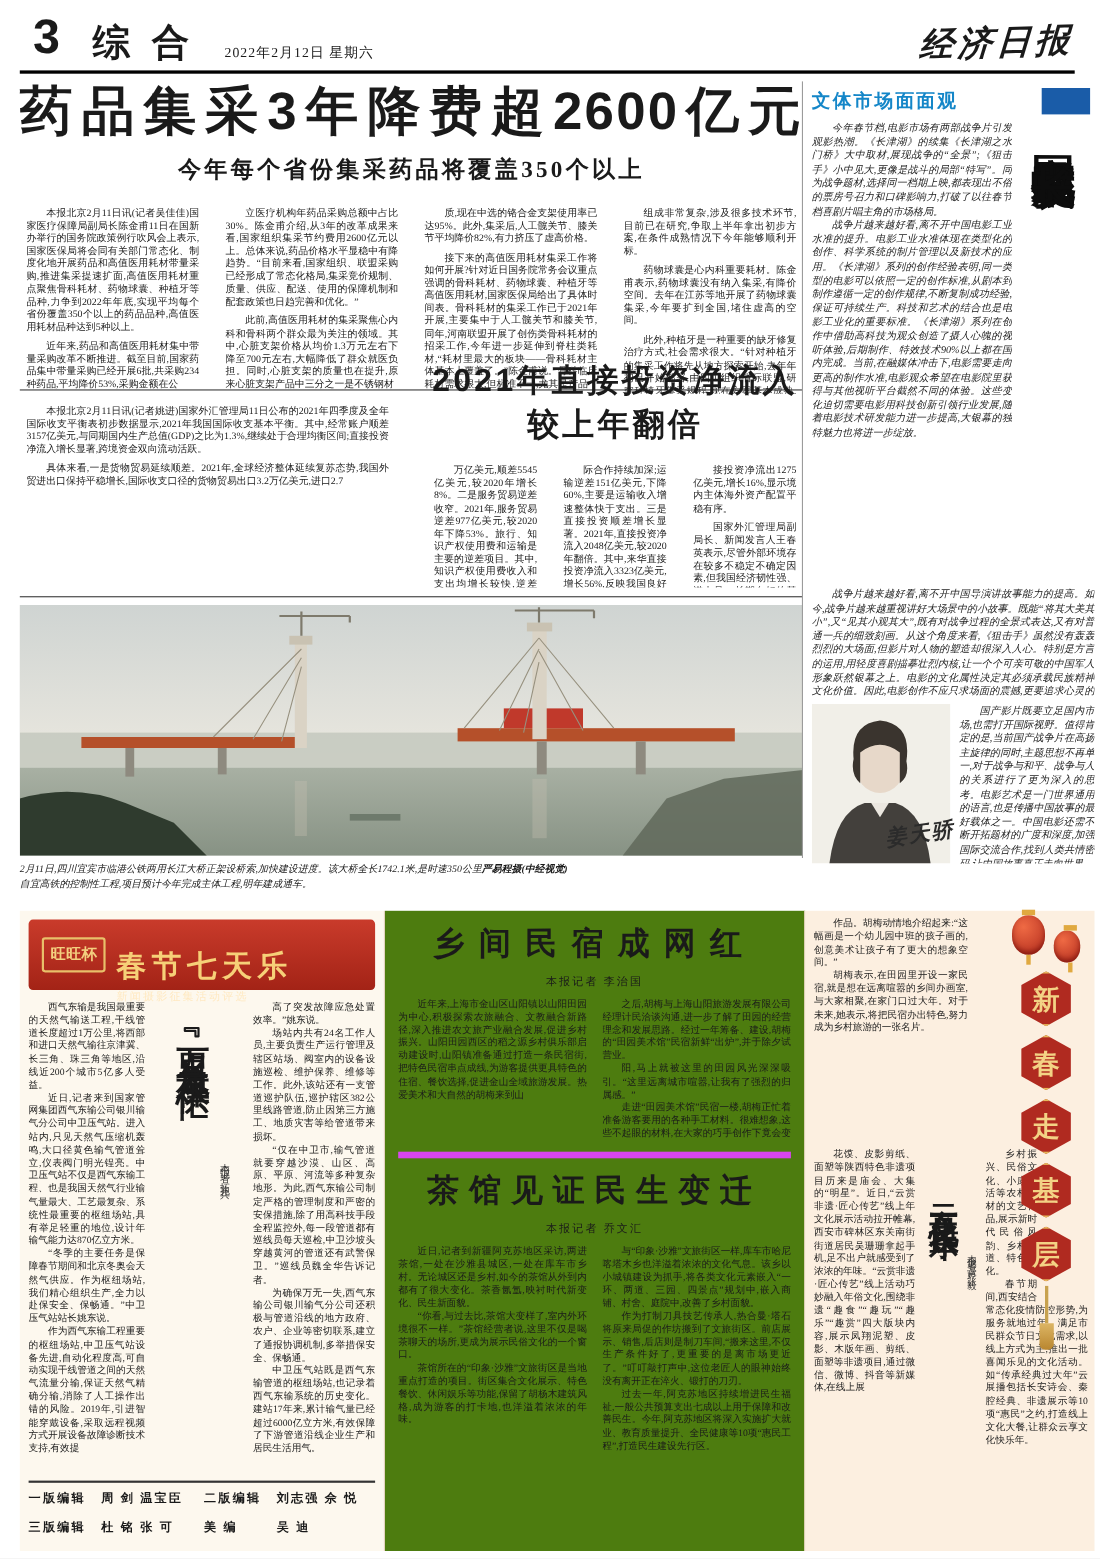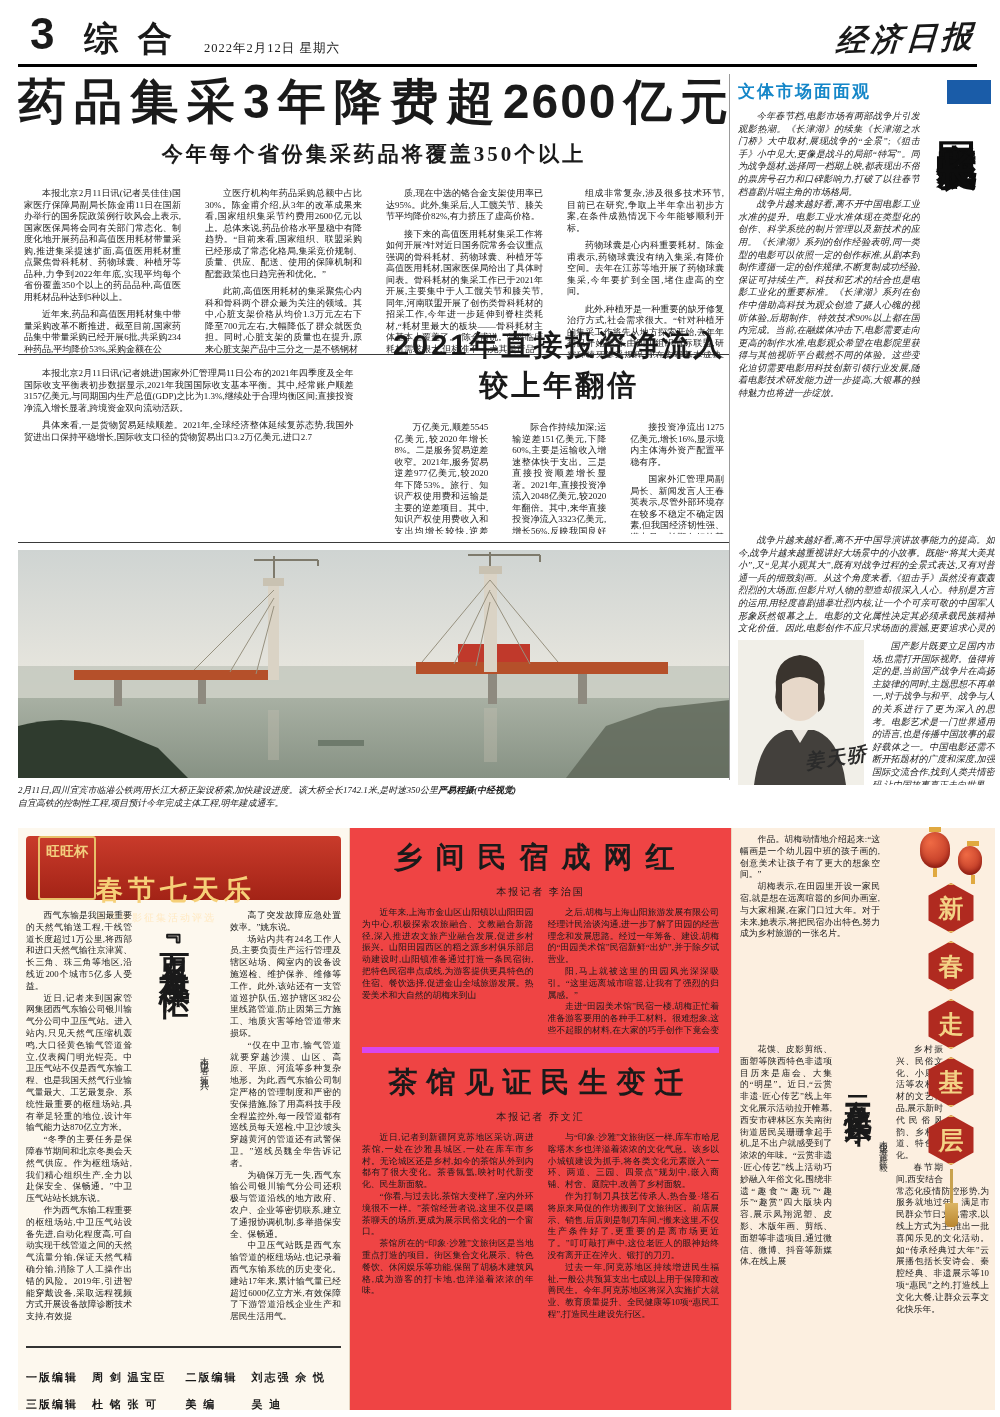"旺旺杯" .ad { align-items: none -> center; gap: none -> 10px }
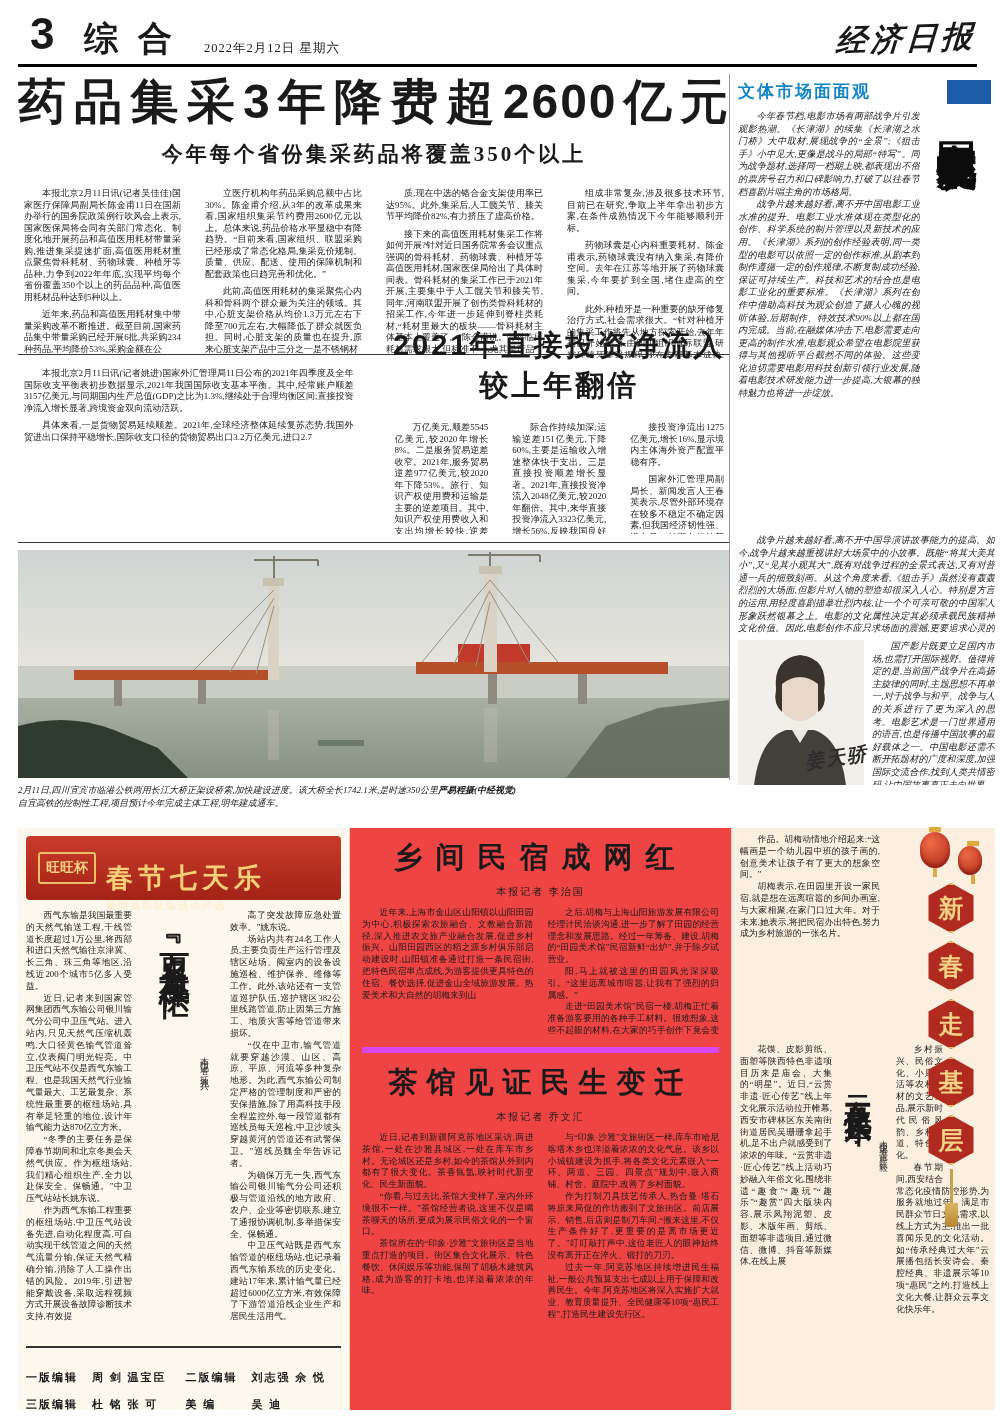"乡间民宿成网红" .b-mid { background: #ef4444 -> #4d7c0f }
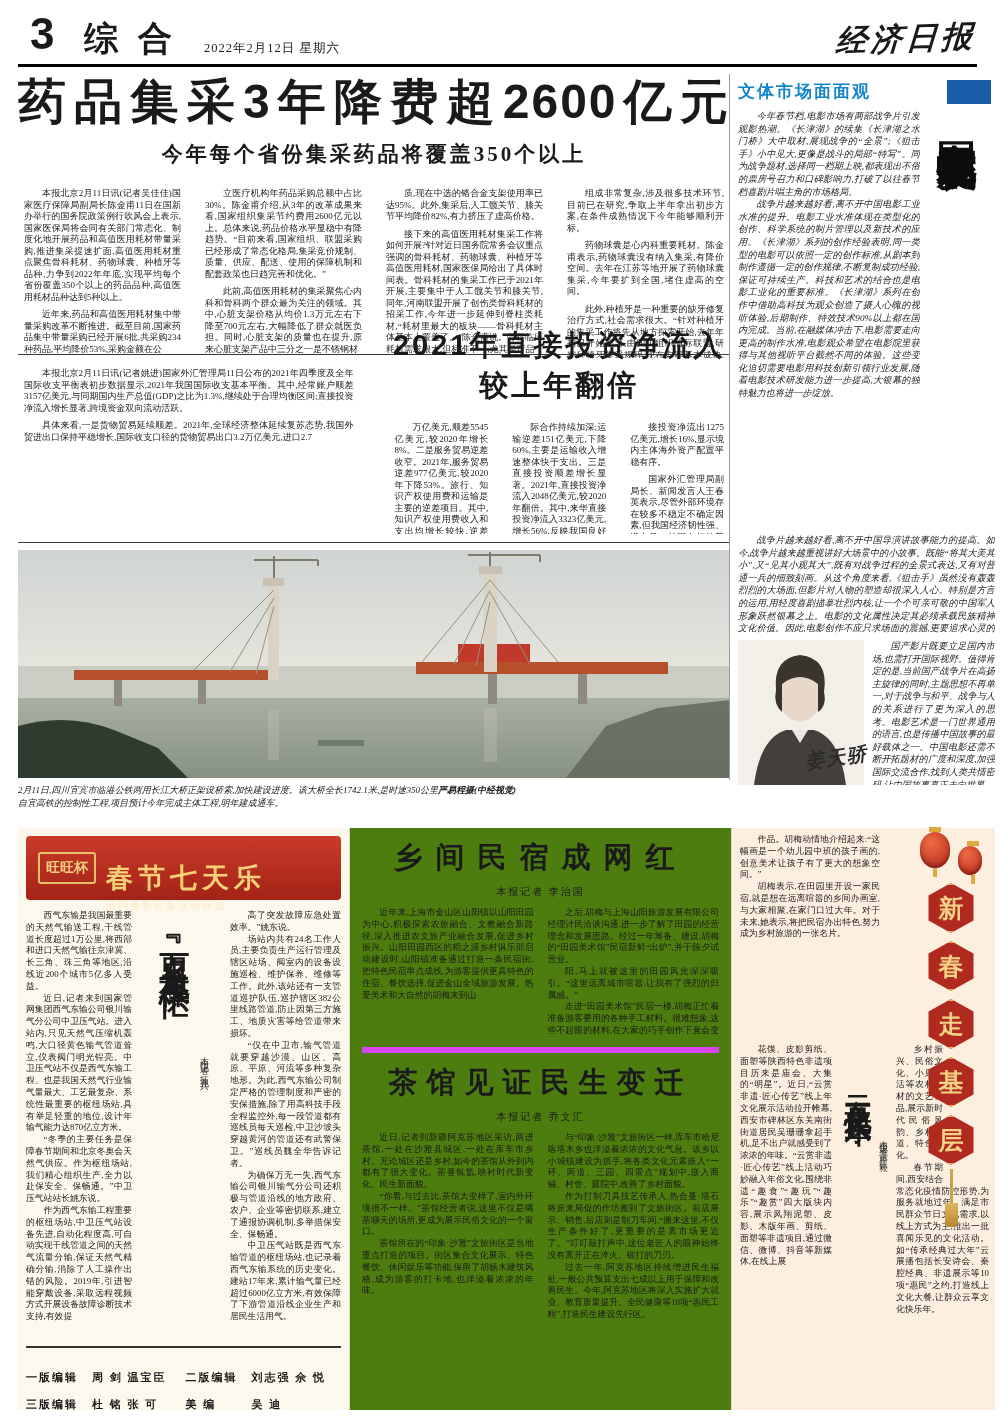"一版编辑" .editors { padding-top: 22px -> 6px }
